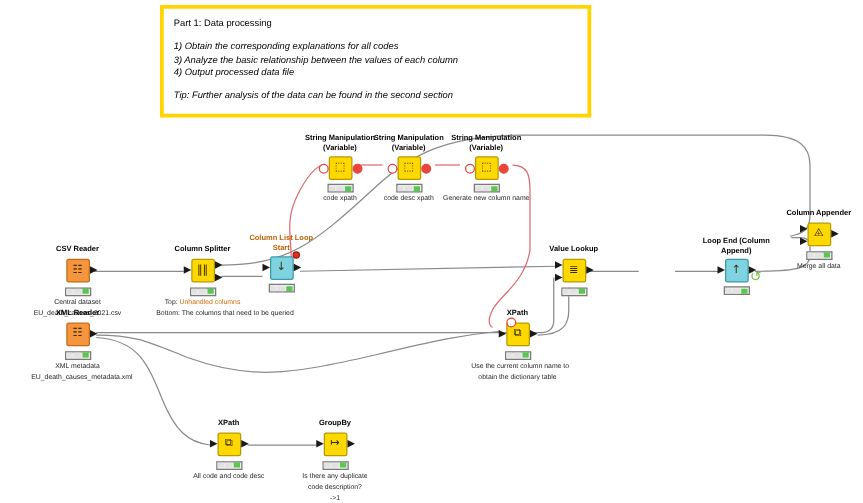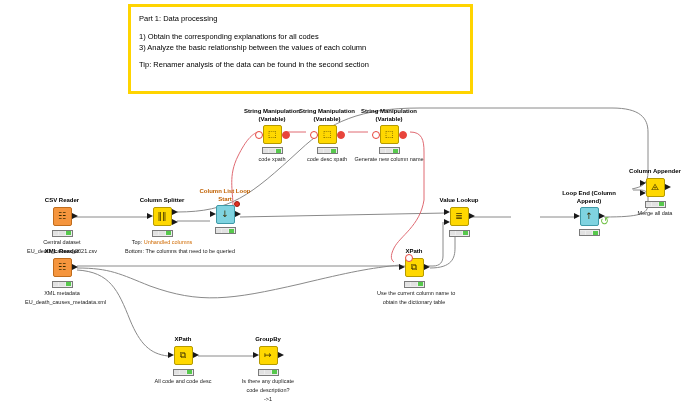"1) Obtain the corresponding explanations" .annotation .ann-line { font-style: none -> italic }
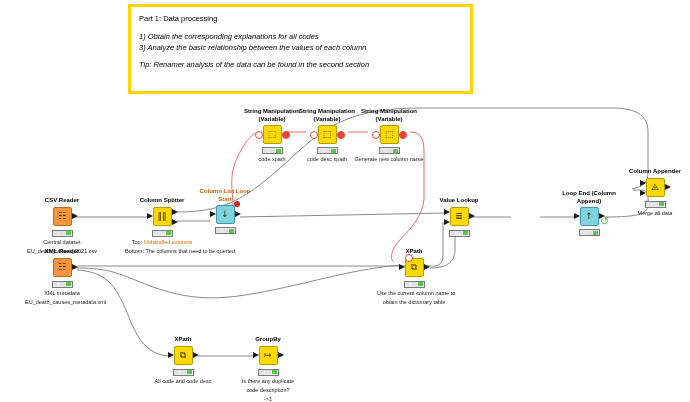"4) Output processed data file" div.ann-line { html: none -> <div>4) Output processed data file</div> }
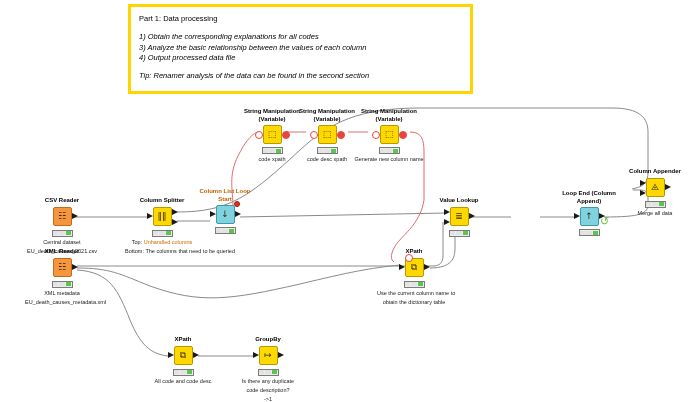"Tip: Renamer analysis of the" div.ann-line { text: Renamer -> Further }
